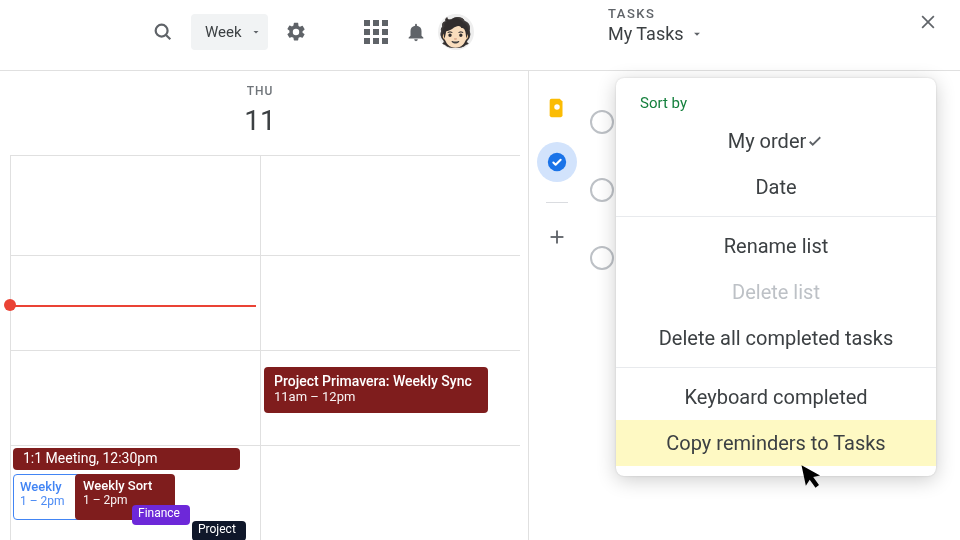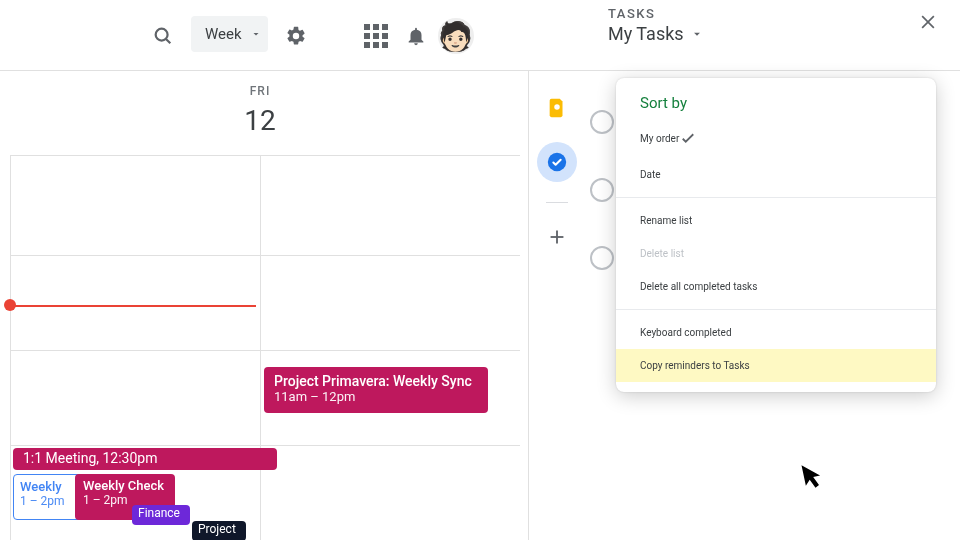"Week" .toolbar { align-items: none -> center; padding: 16px 8px -> 8px 8px }
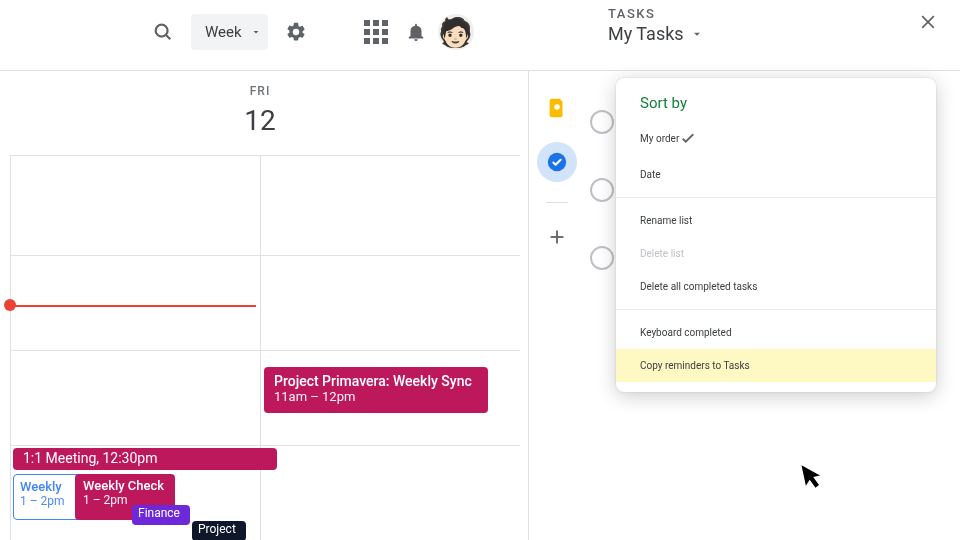"THU" div.day-col-header { html: none -> <div> <div>THU</div> <div>11</div> </div> }
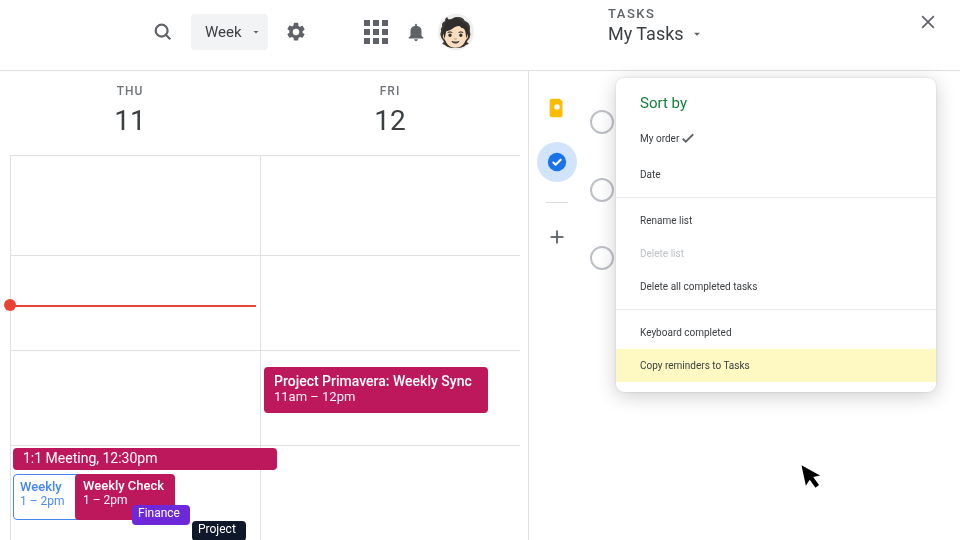"FRI" div.day-col-header { html: <div> <div>FRI</div> <div>12</div> </div> -> none }
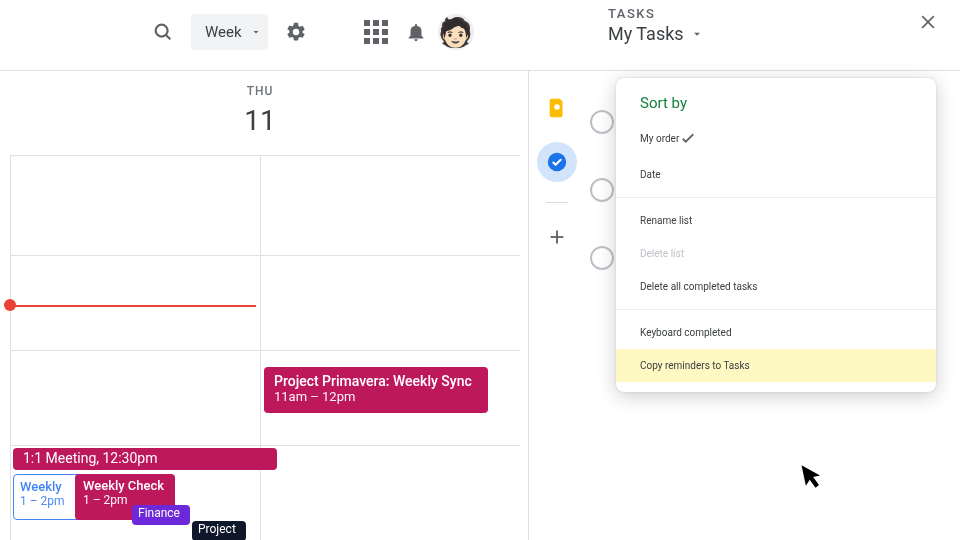"My order" .menu-item { font-size: 10px -> 20px; justify-content: flex-start -> center }
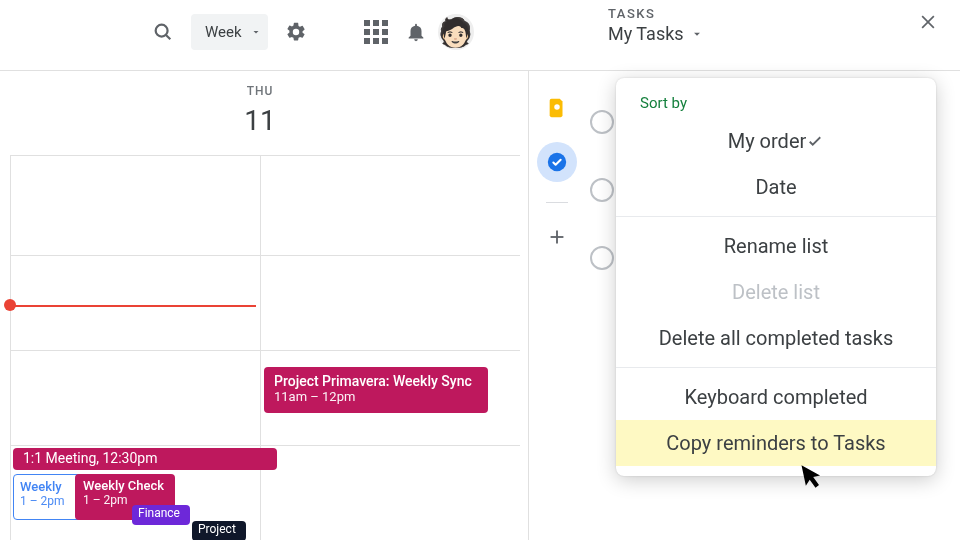"Project Primavera: Weekly Sync" .event { background: #be185d -> #7f1d1d }
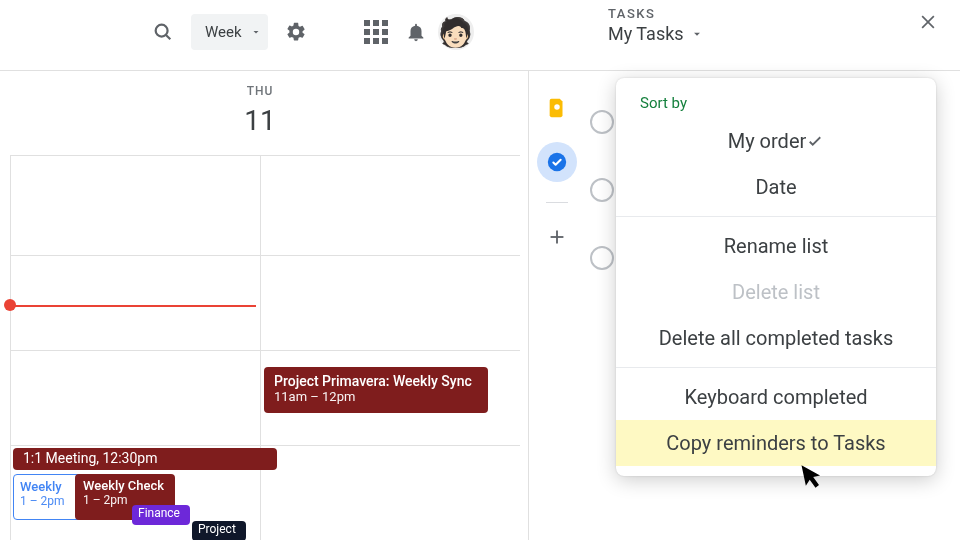"1:1 Meeting, 12:30pm" div.event { width: 264px -> 227px }
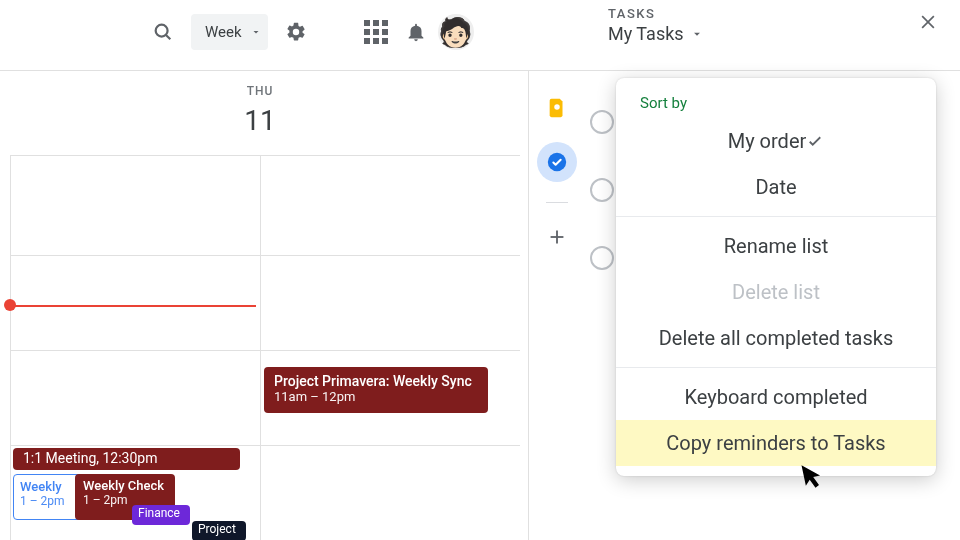"Weekly Check" div.event-title { text: Check -> Sort }
